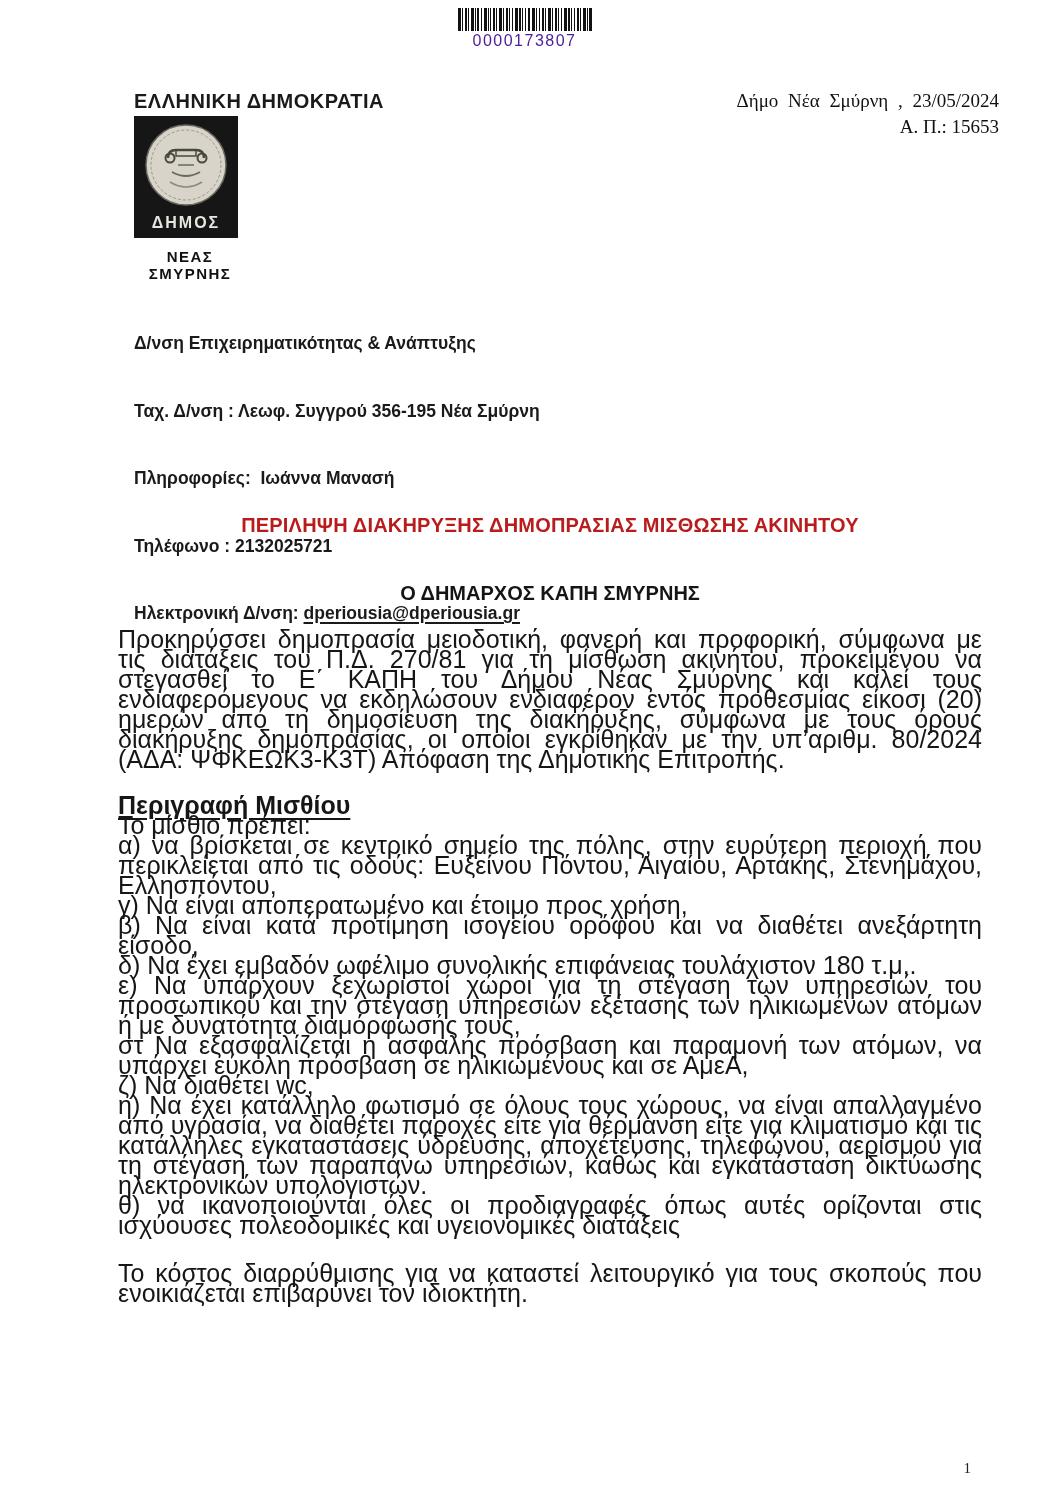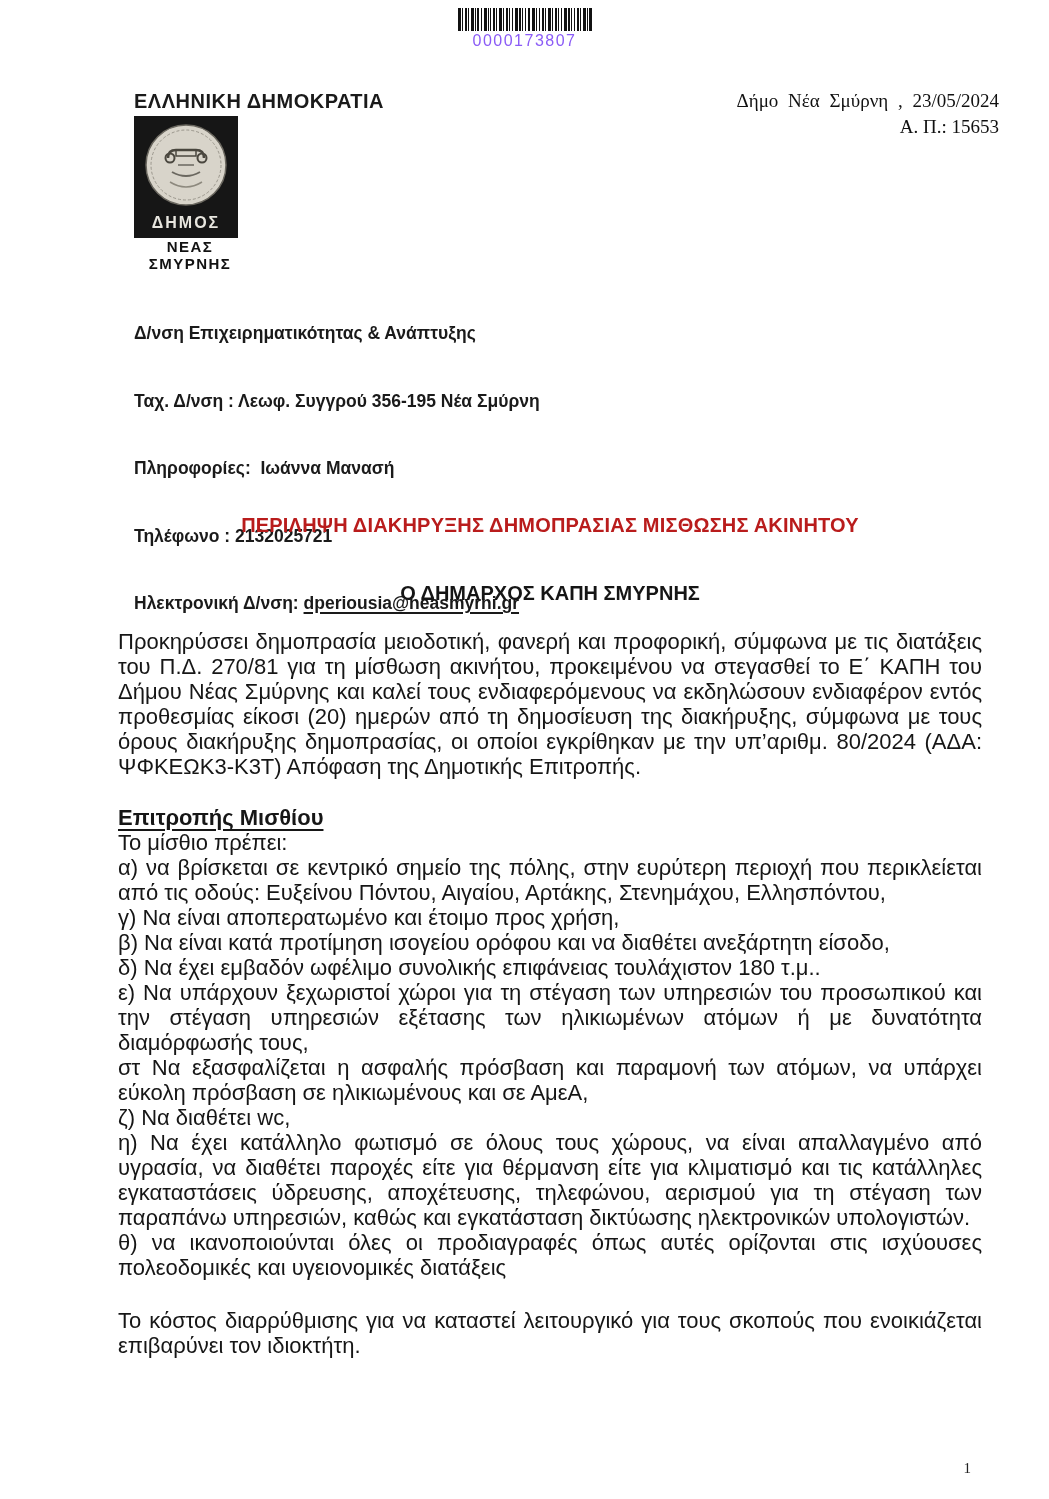"0000173807" .barcode-number { color: #8b5cf6 -> #4c1d95 }
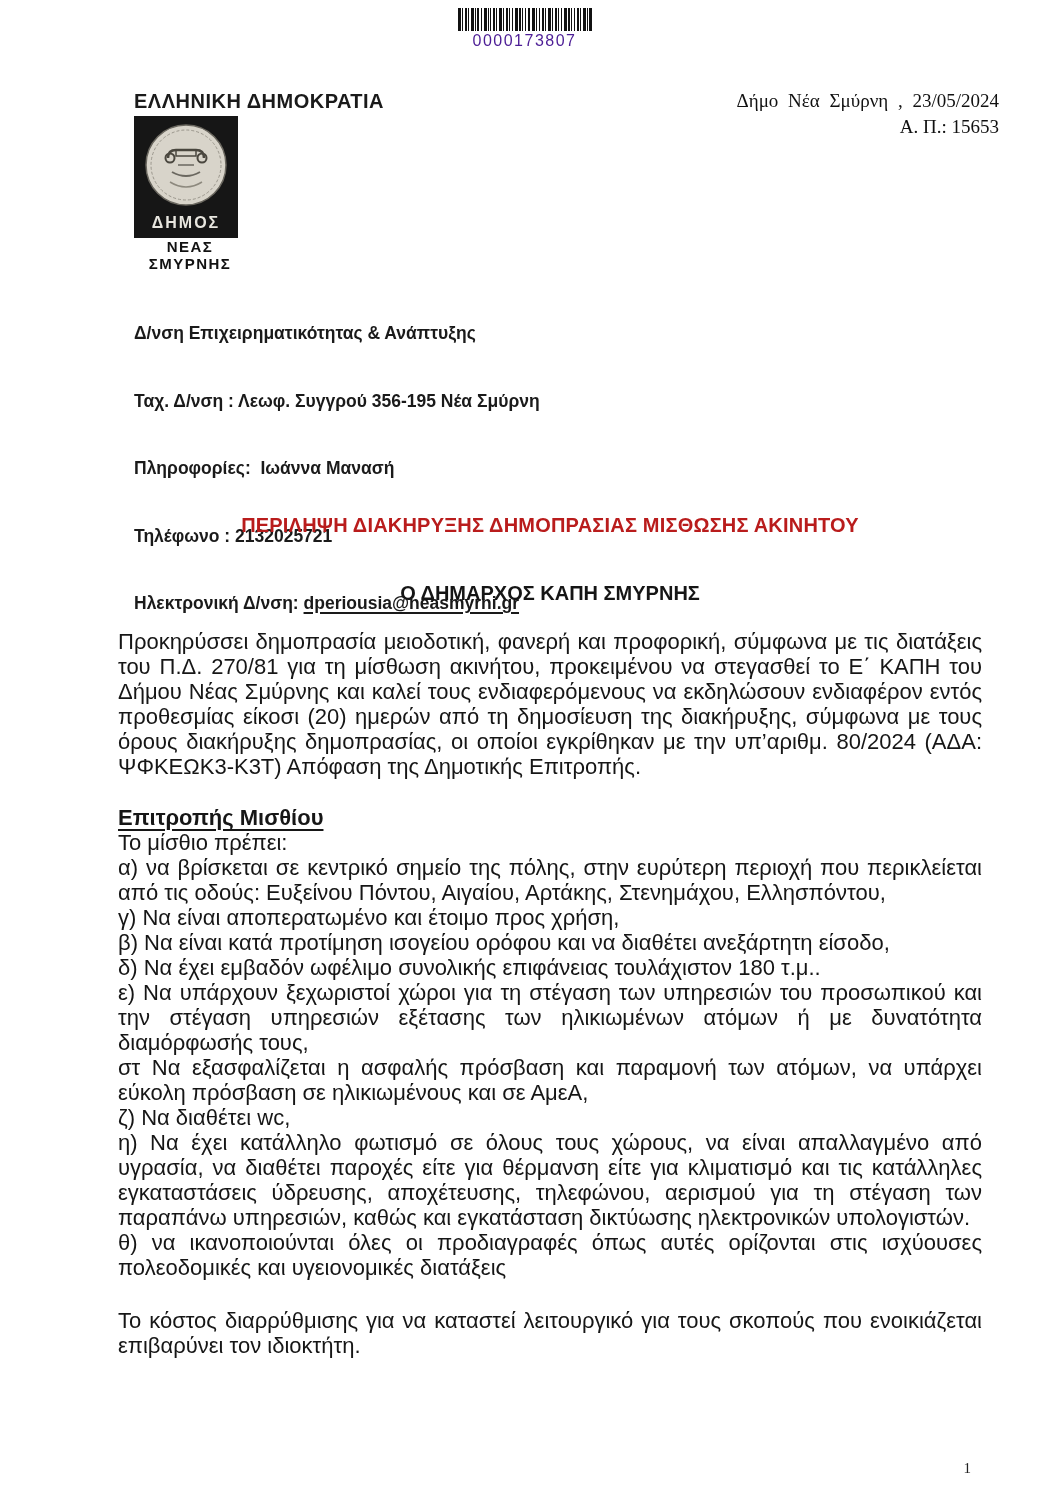"ΝΕΑΣ ΣΜΥΡΝΗΣ" .municipality { margin-top: 0 -> 10px }
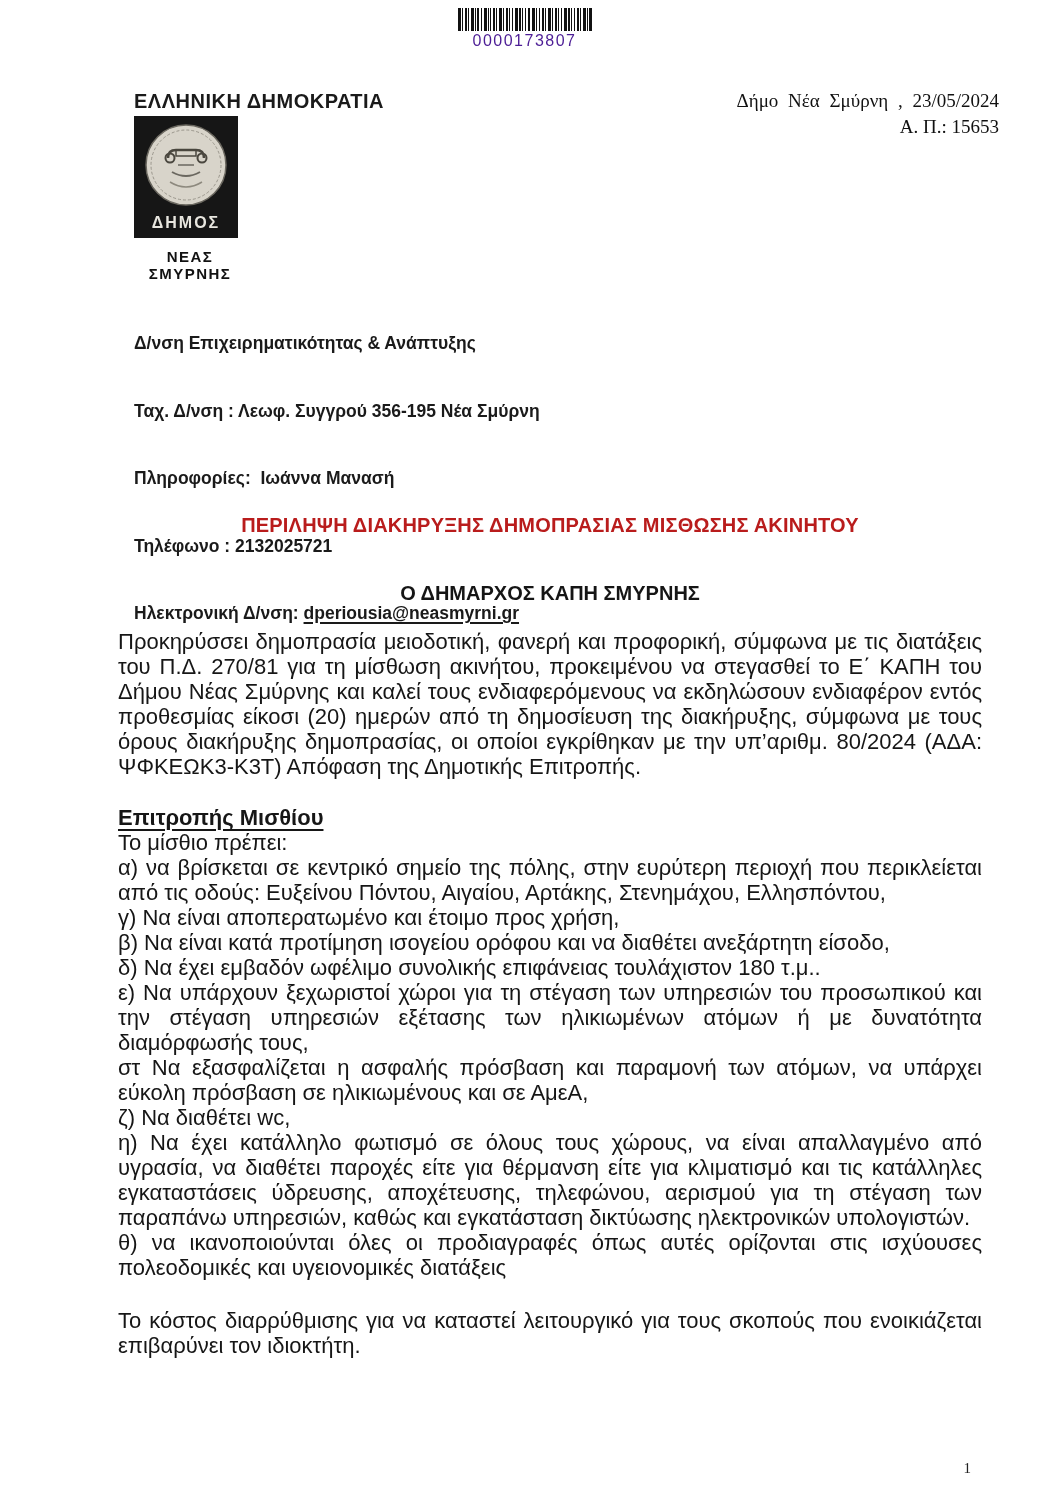"dperiousia@neasmyrni.gr" span.email { text: dperiousia@neasmyrni.gr -> dperiousia@dperiousia.gr }
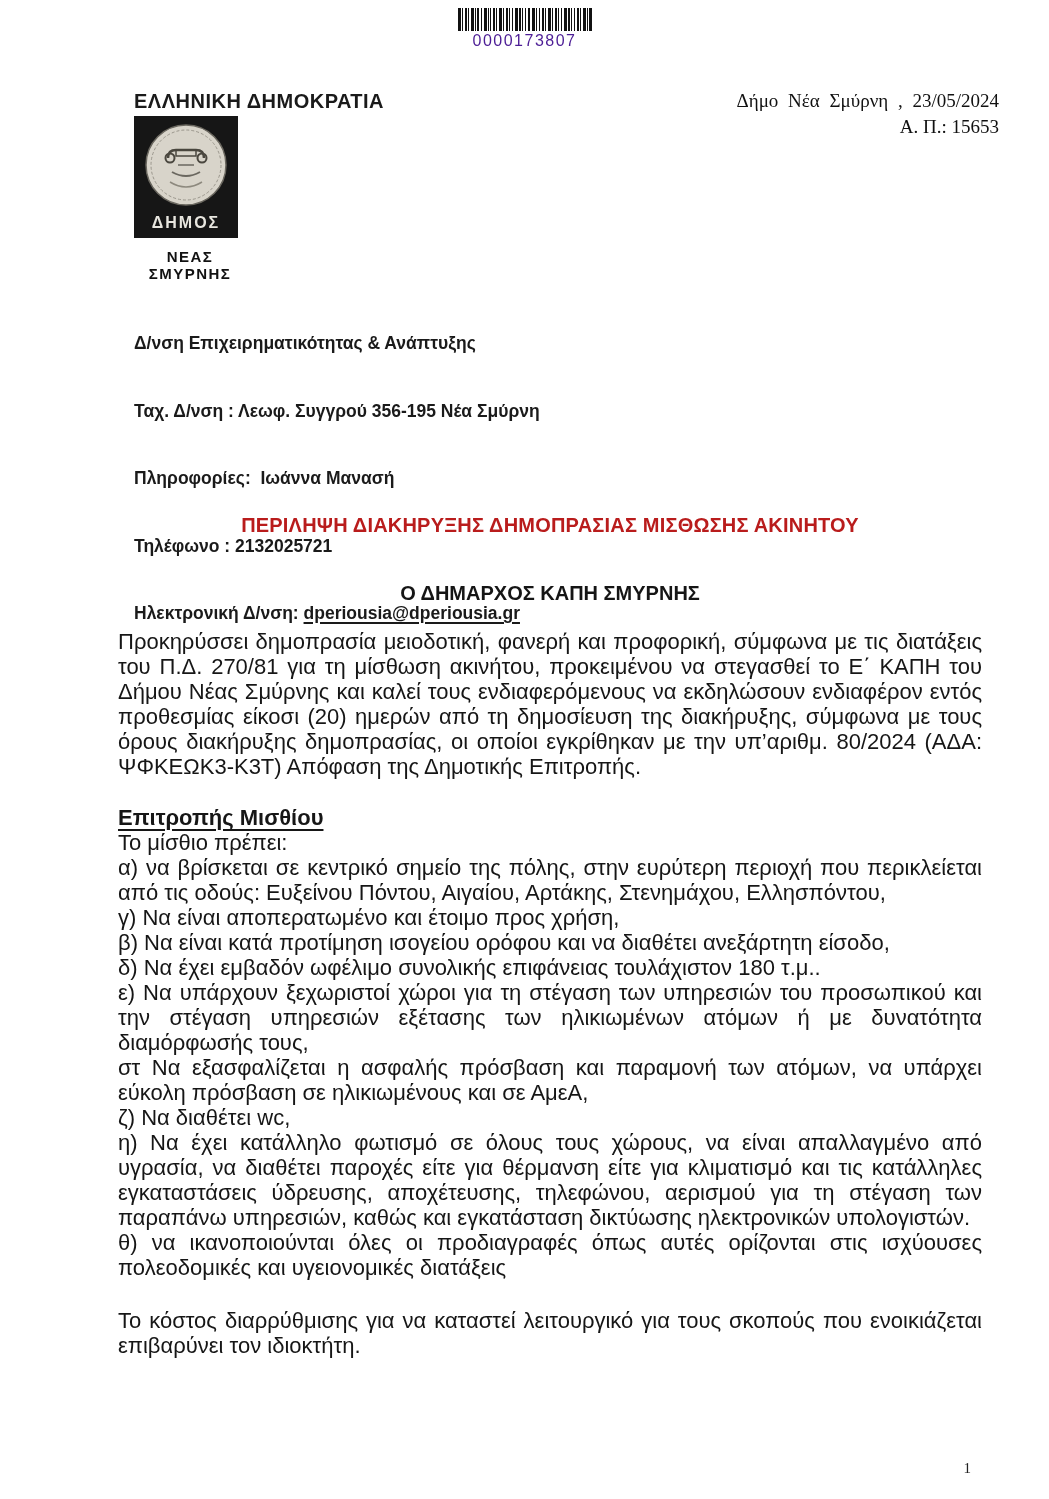"Προκηρύσσει δημοπρασία μειοδοτική," .body-text { font-size: 22px -> 25px; line-height: 25px -> 20px }
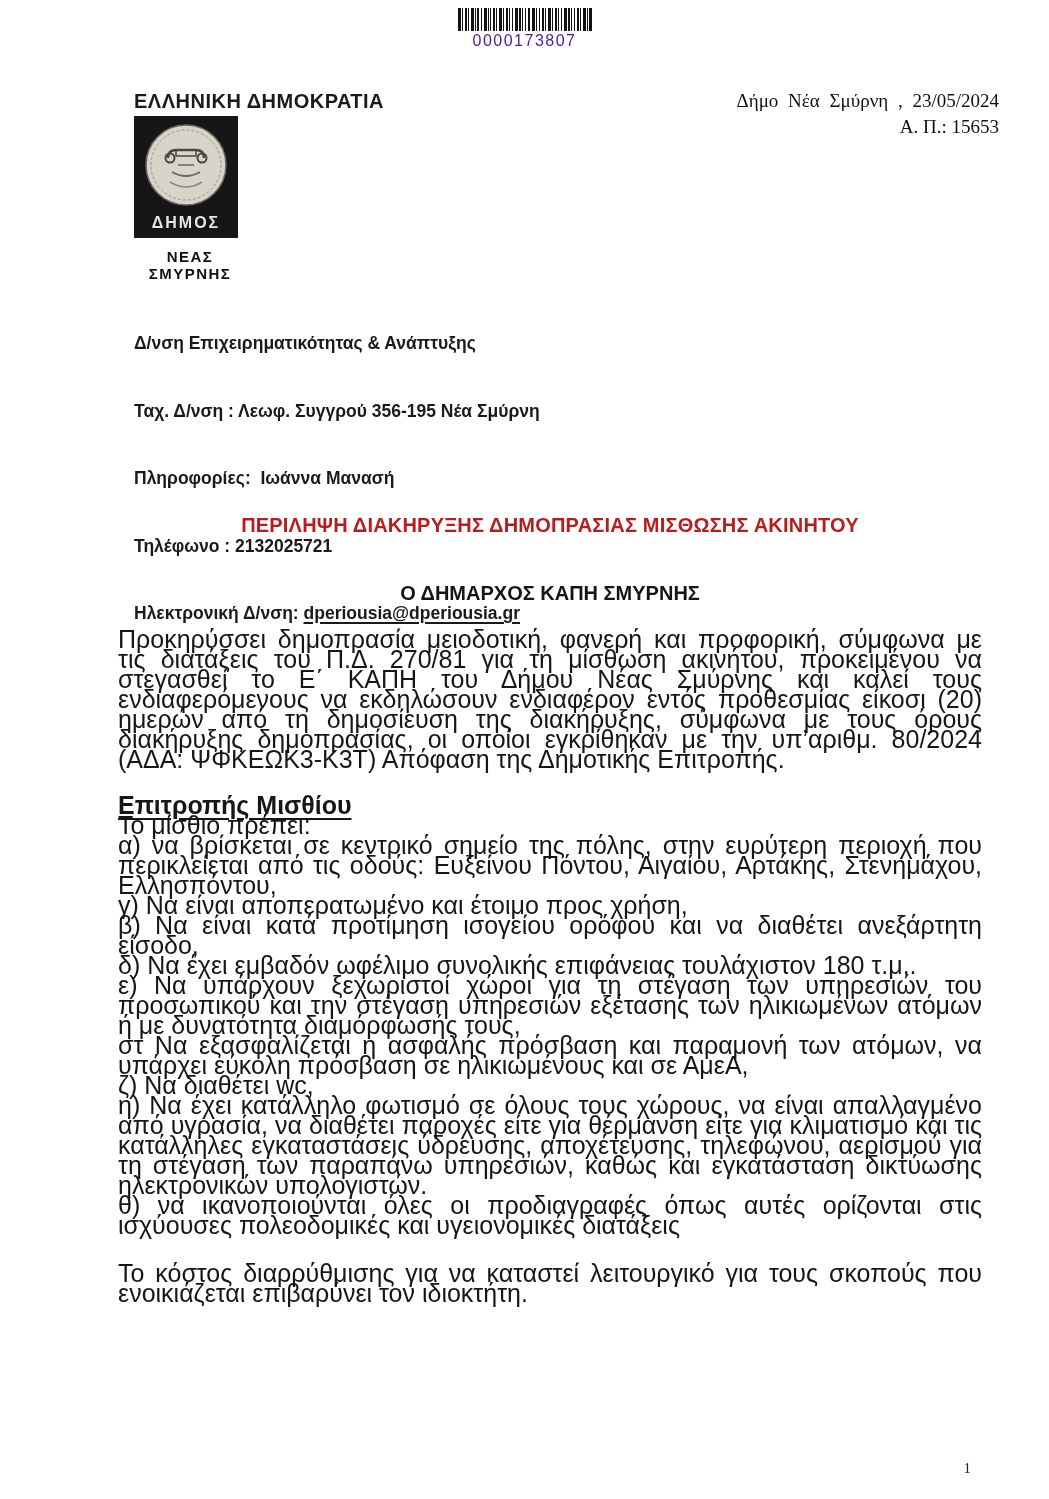"Επιτροπής Μισθίου" p.section-heading { text: Επιτροπής -> Περιγραφή }
